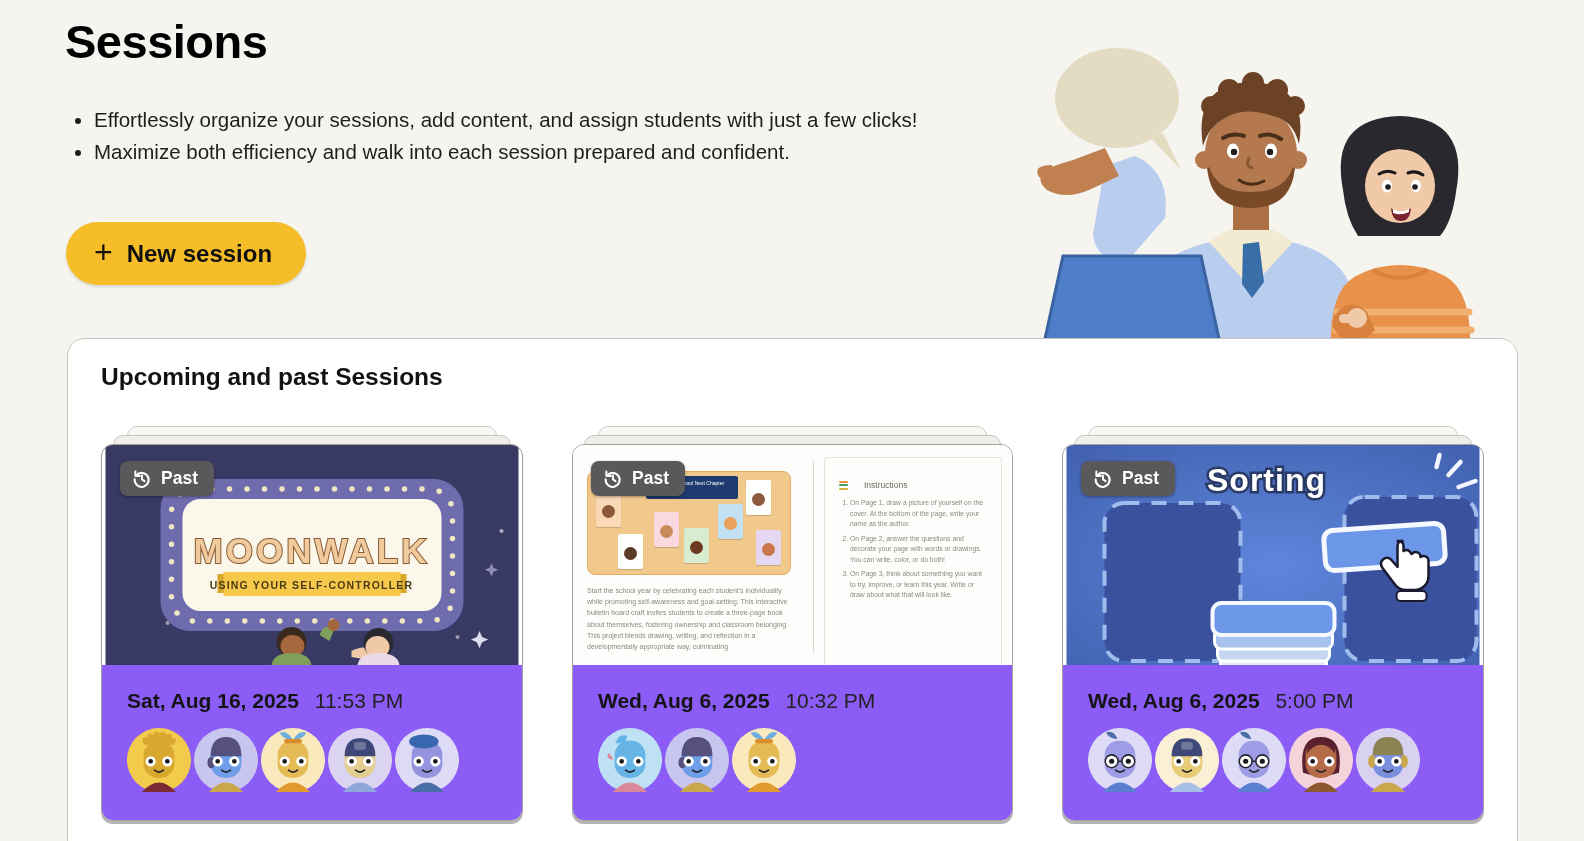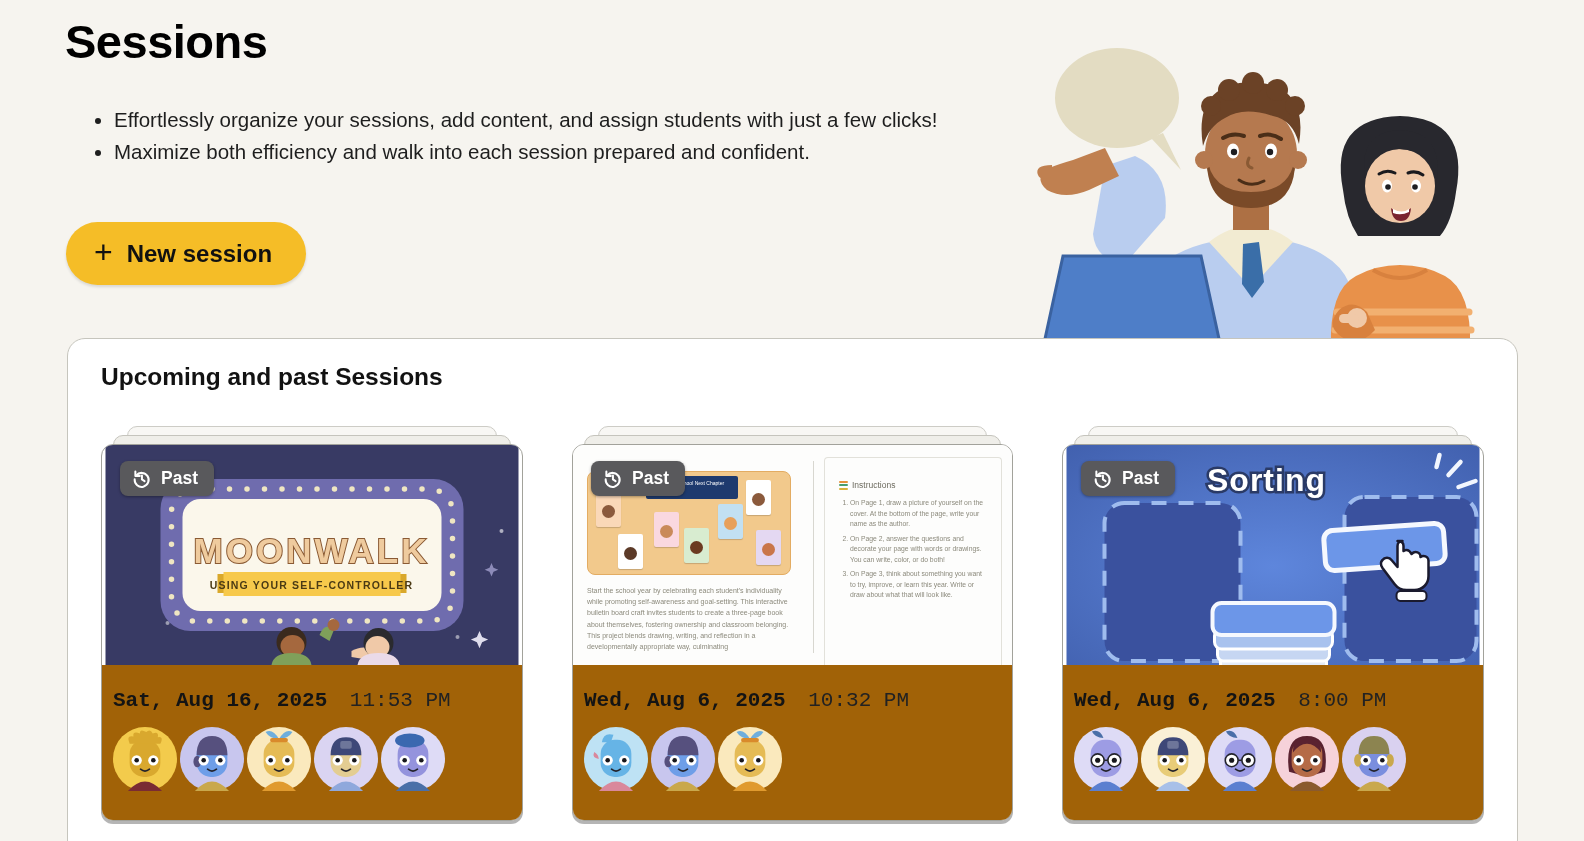"Effortlessly organize your sessions, add" .bullets { left: 92px -> 72px }
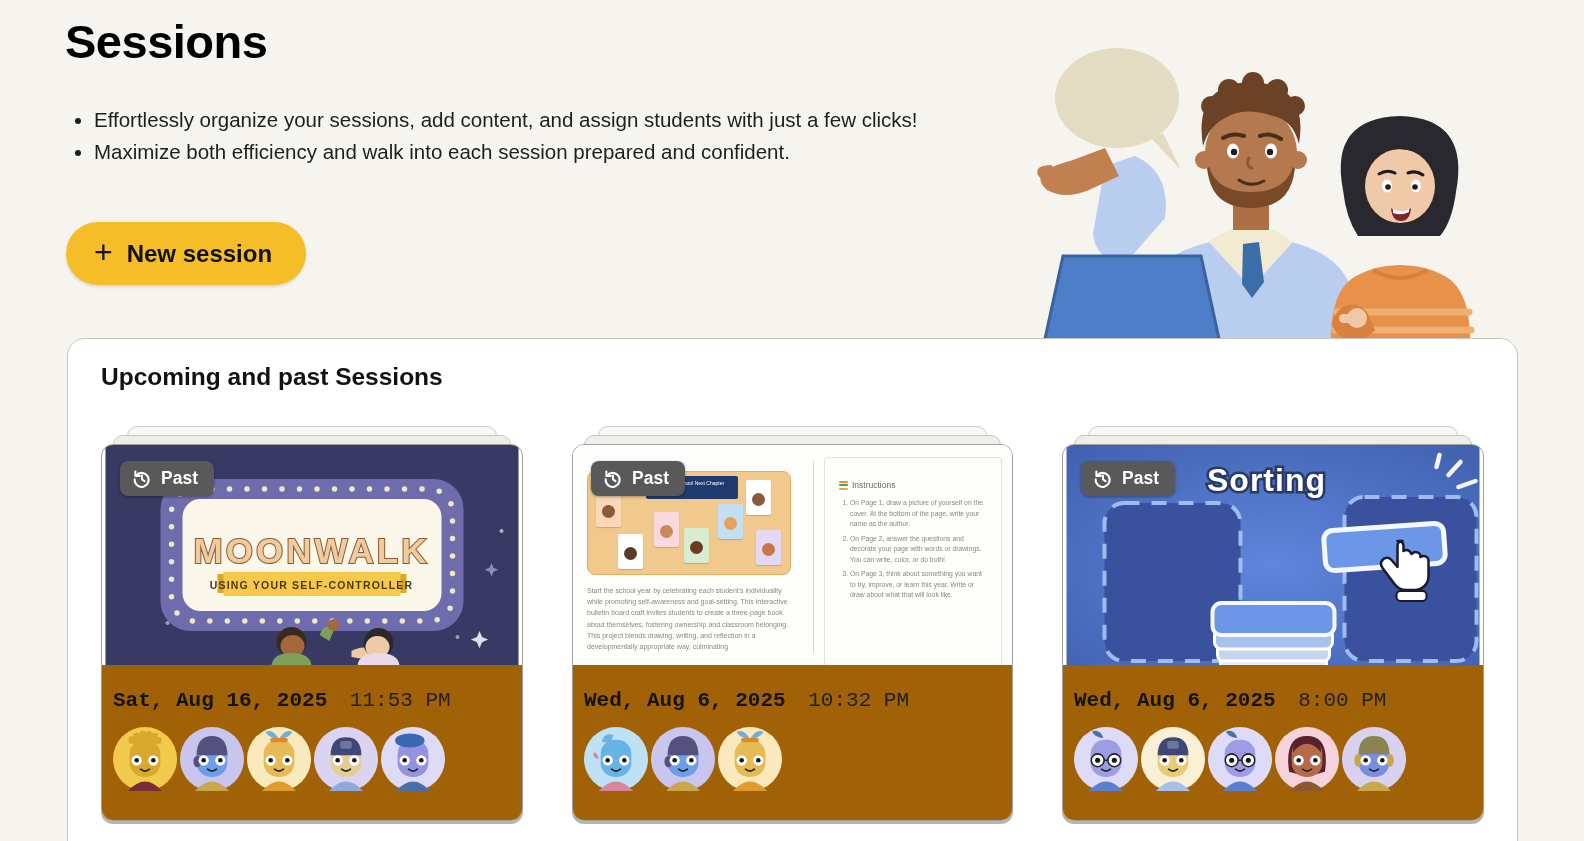"Instructions" .ins-head { gap: 4px -> 16px }
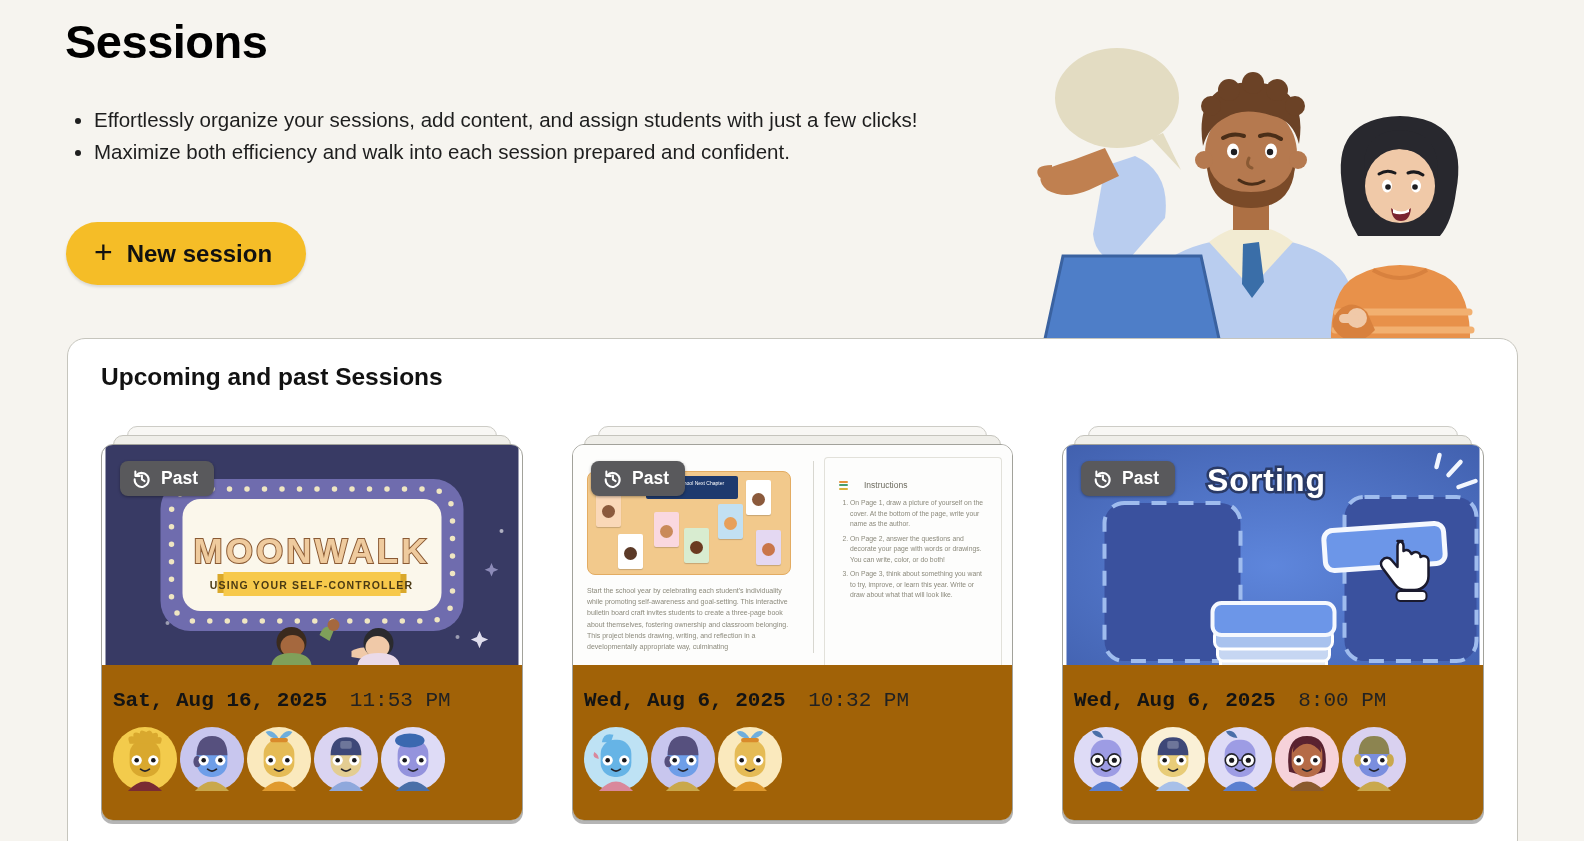"Sat, Aug 16, 2025 11:53" .card-footer { background: #a16207 -> #8b5cf6; font-family: Liberation Mono, monospace -> none; padding: 24px 25px 0 11px -> 24px 25px 0 25px }
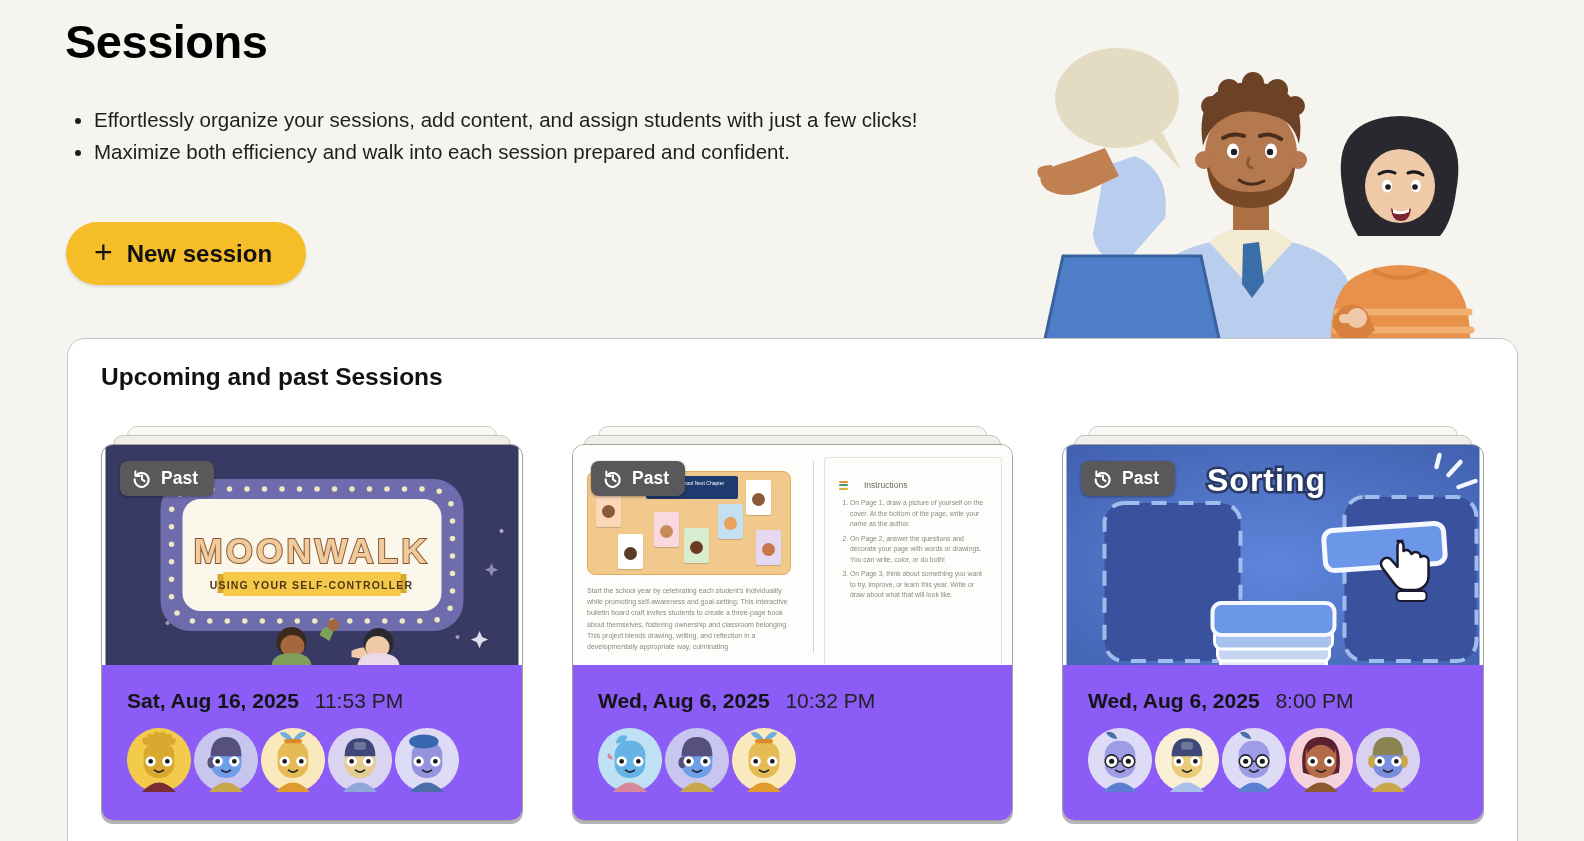"8:00 PM" span.session-time { text: 8:00 -> 5:00 }
